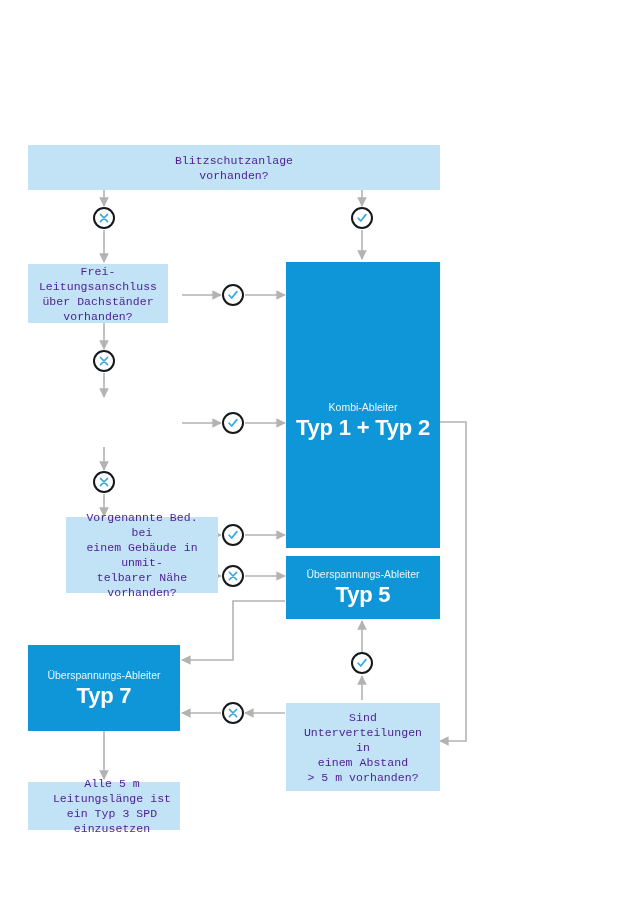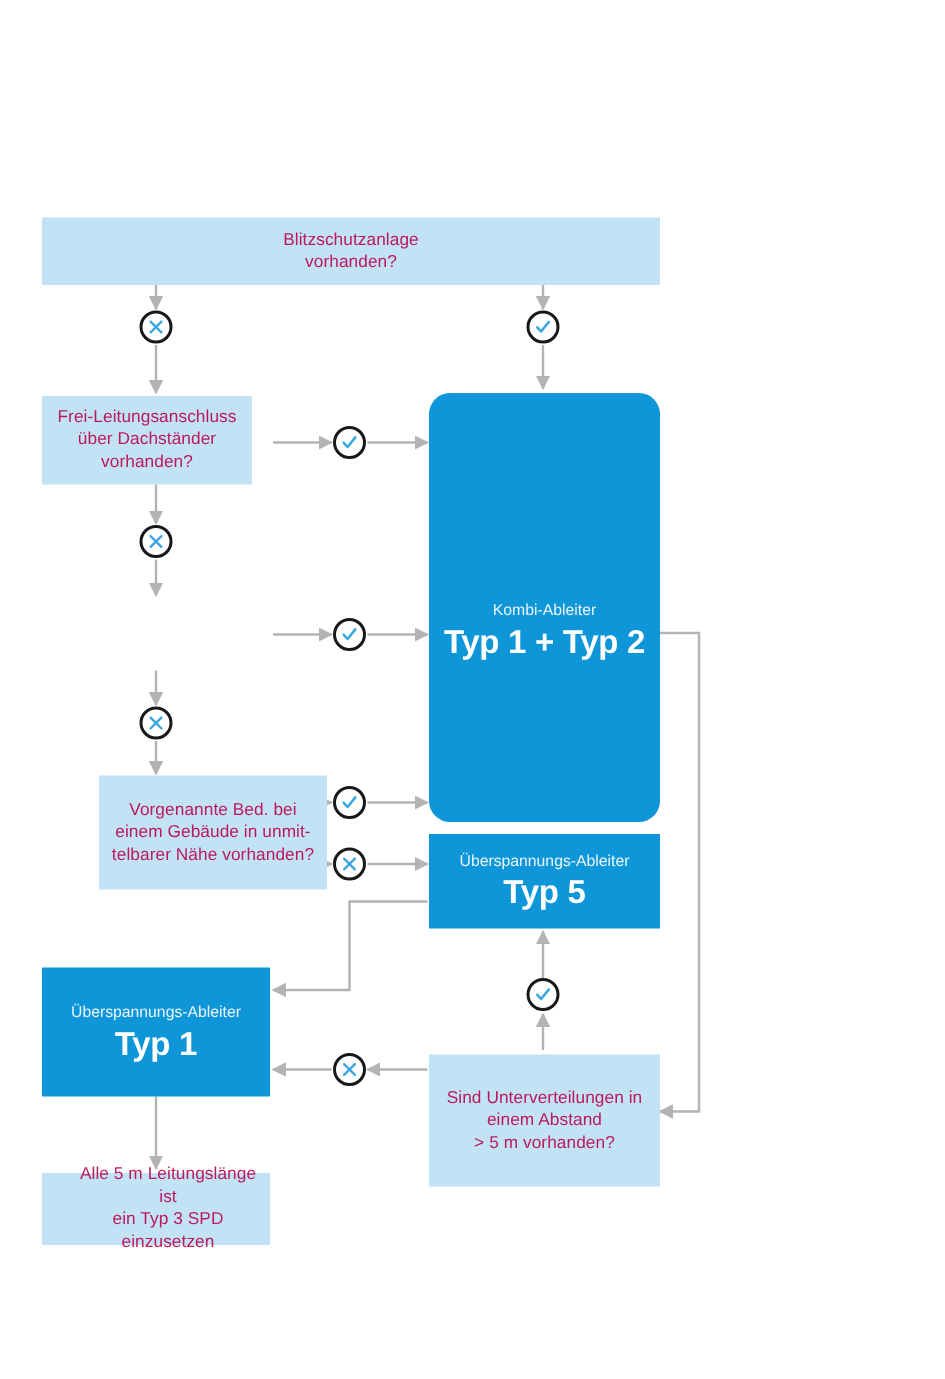"Blitzschutzanlage" .node.light { color: #be185d -> #4c1d95; font-family: none -> Liberation Mono, monospace }
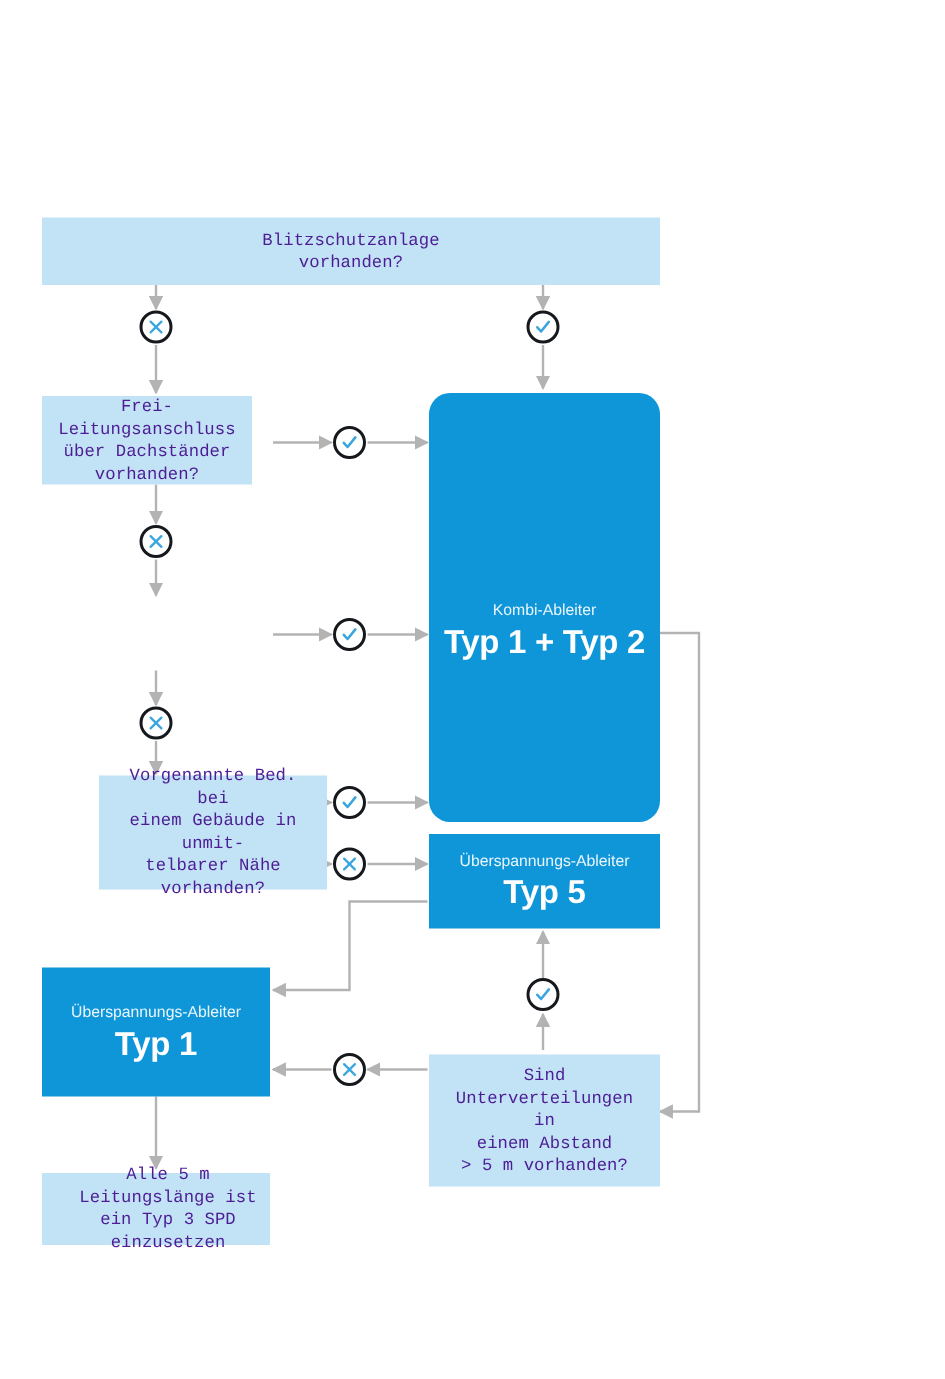"Kombi-Ableiter" div.node { border-radius: 14px -> none }
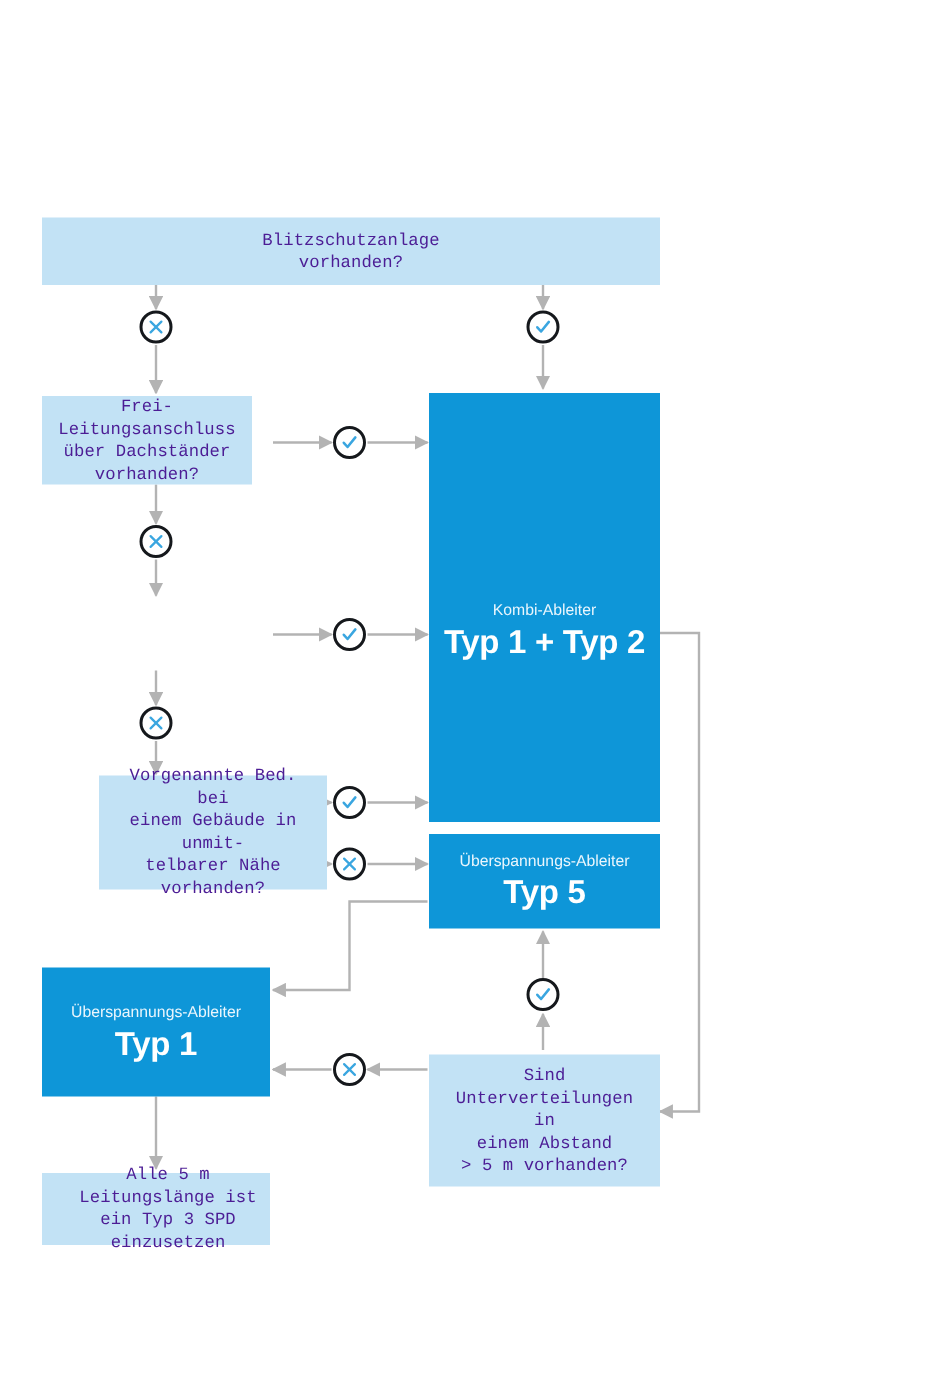"Typ 1" div.big { text: 1 -> 7 }
